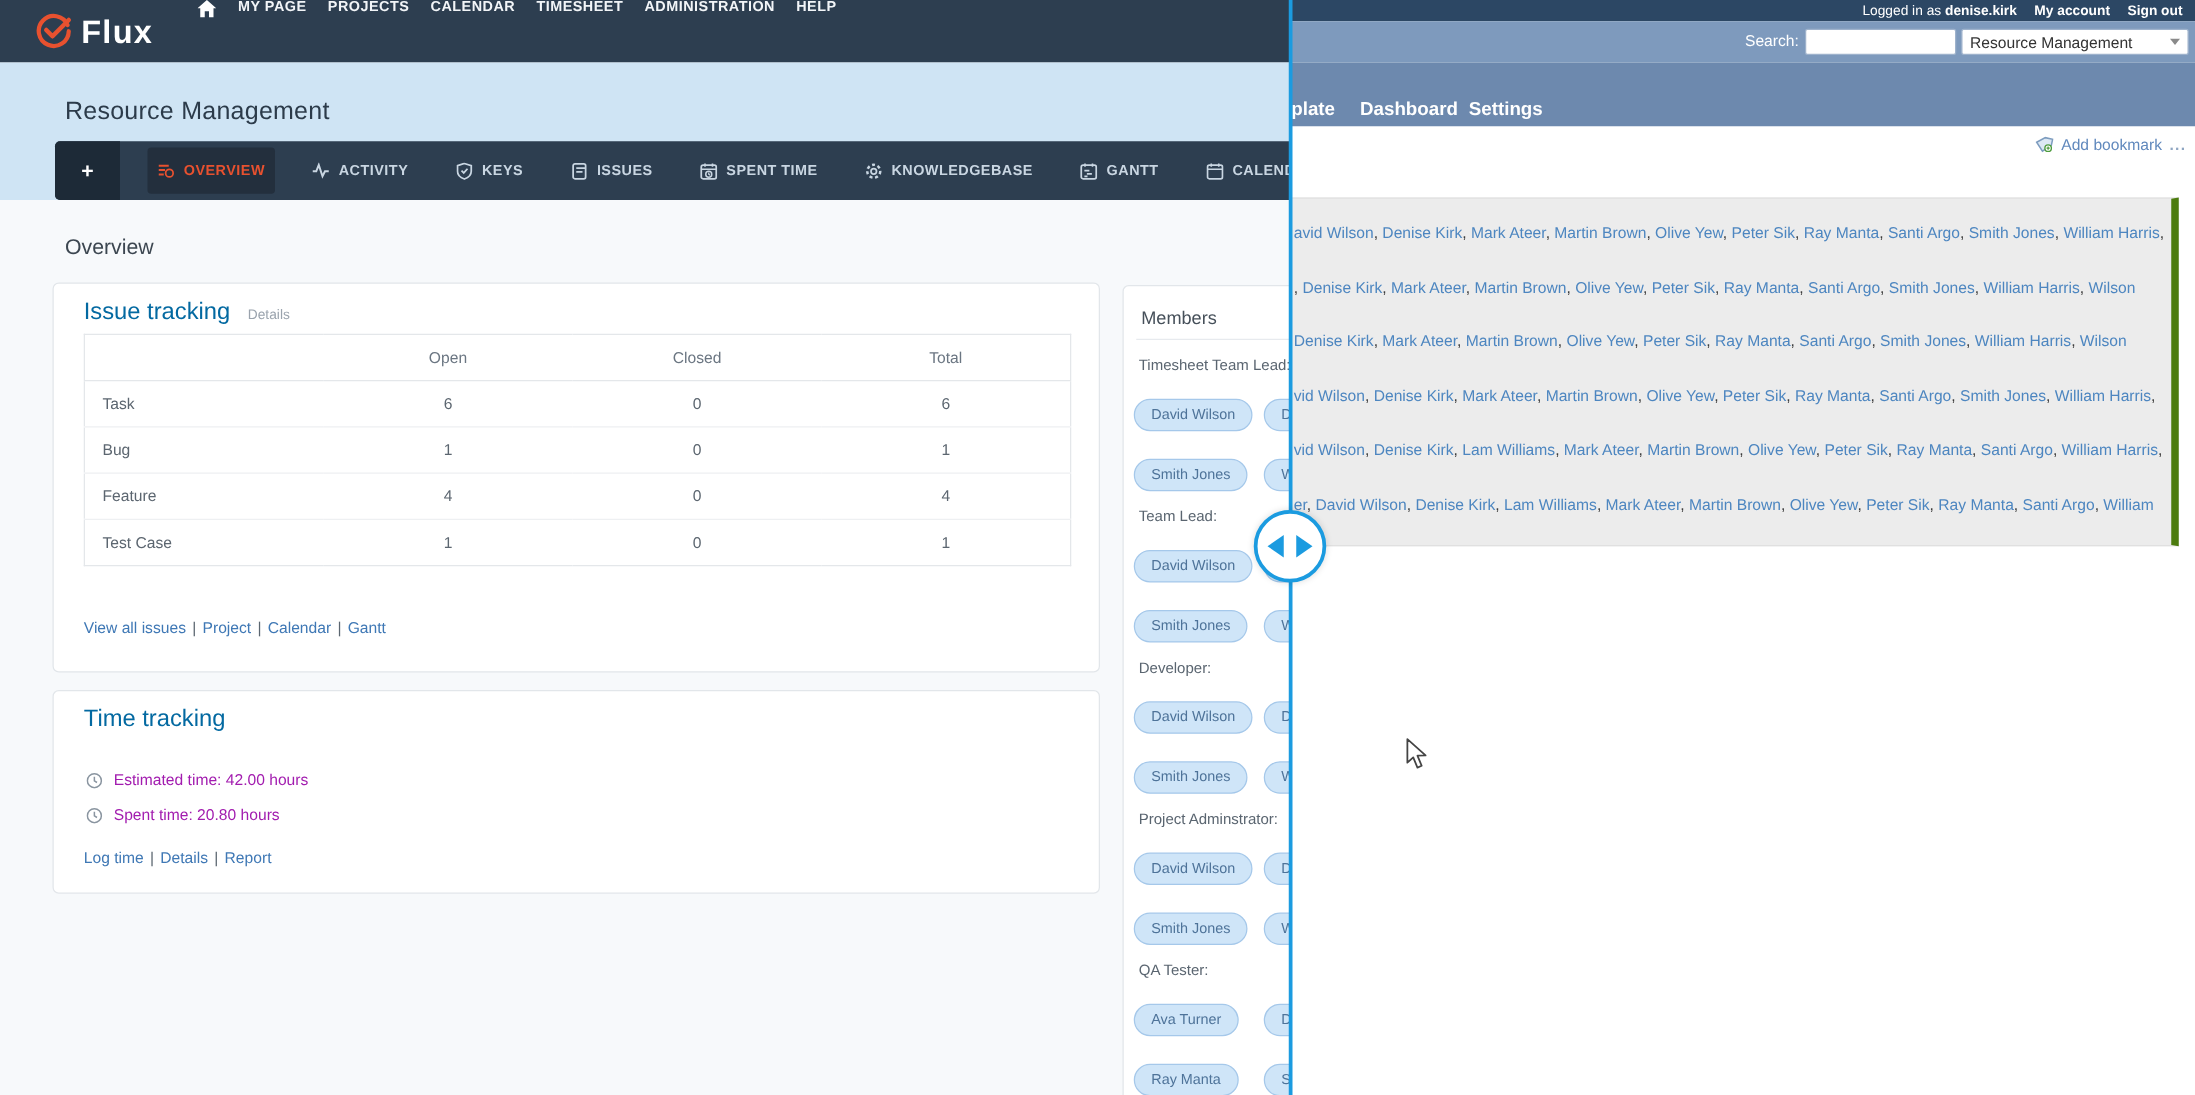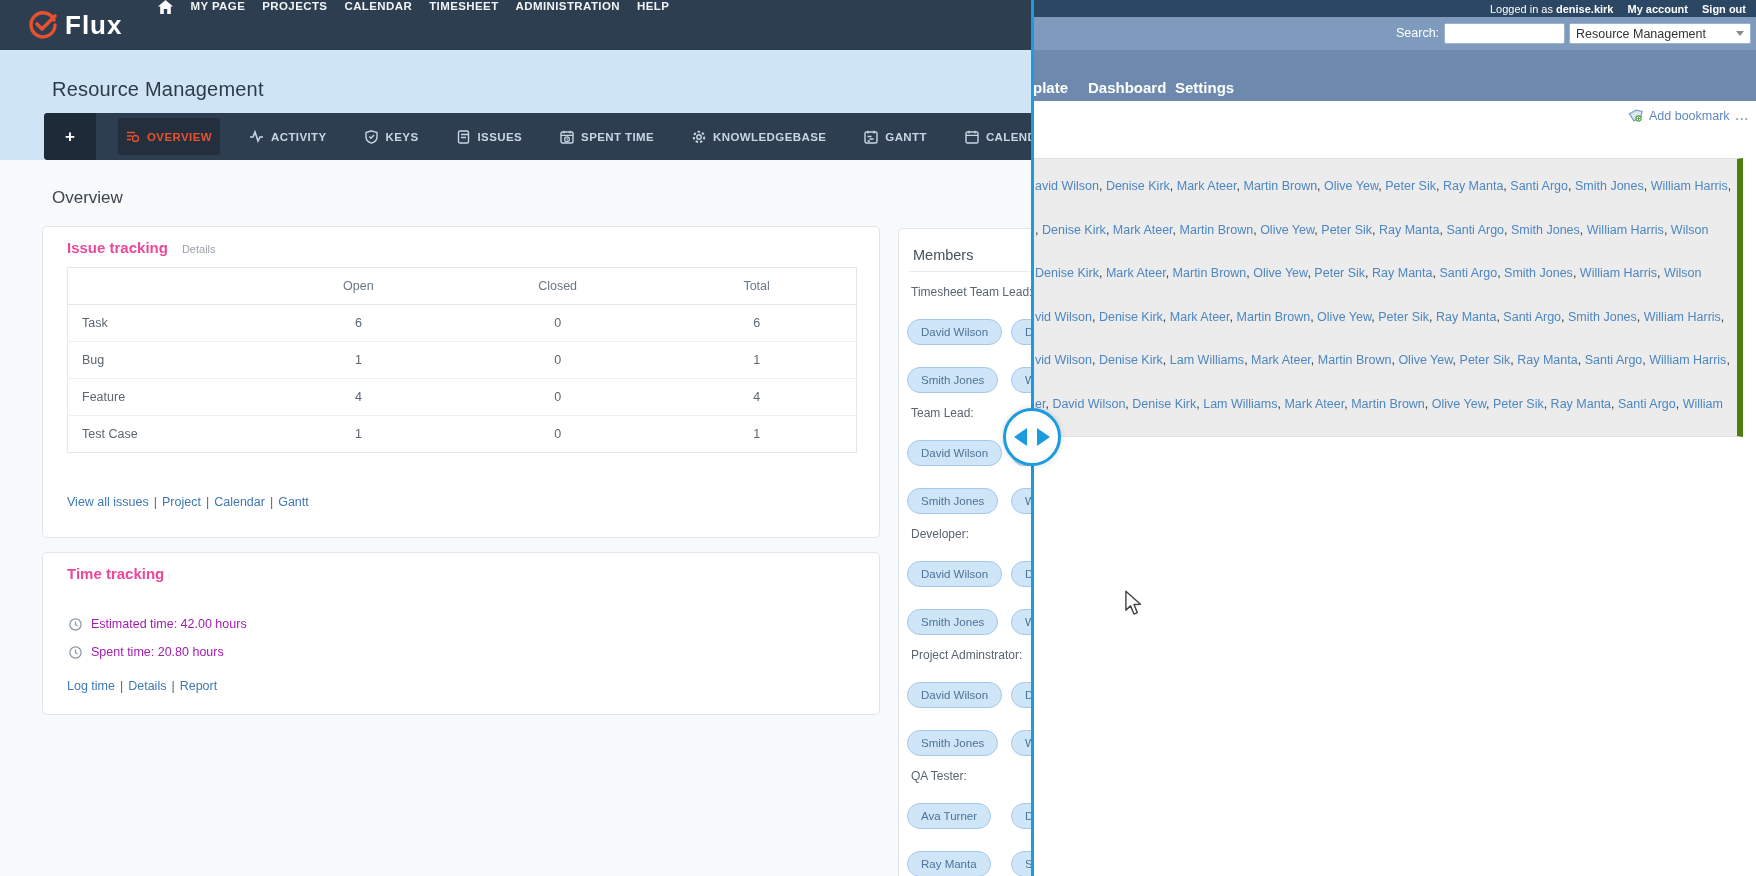"Issue tracking" .card-head .ttl { color: #ec4899 -> #0369a1; font-size: 15px -> 19px; font-weight: 700 -> 400 }
